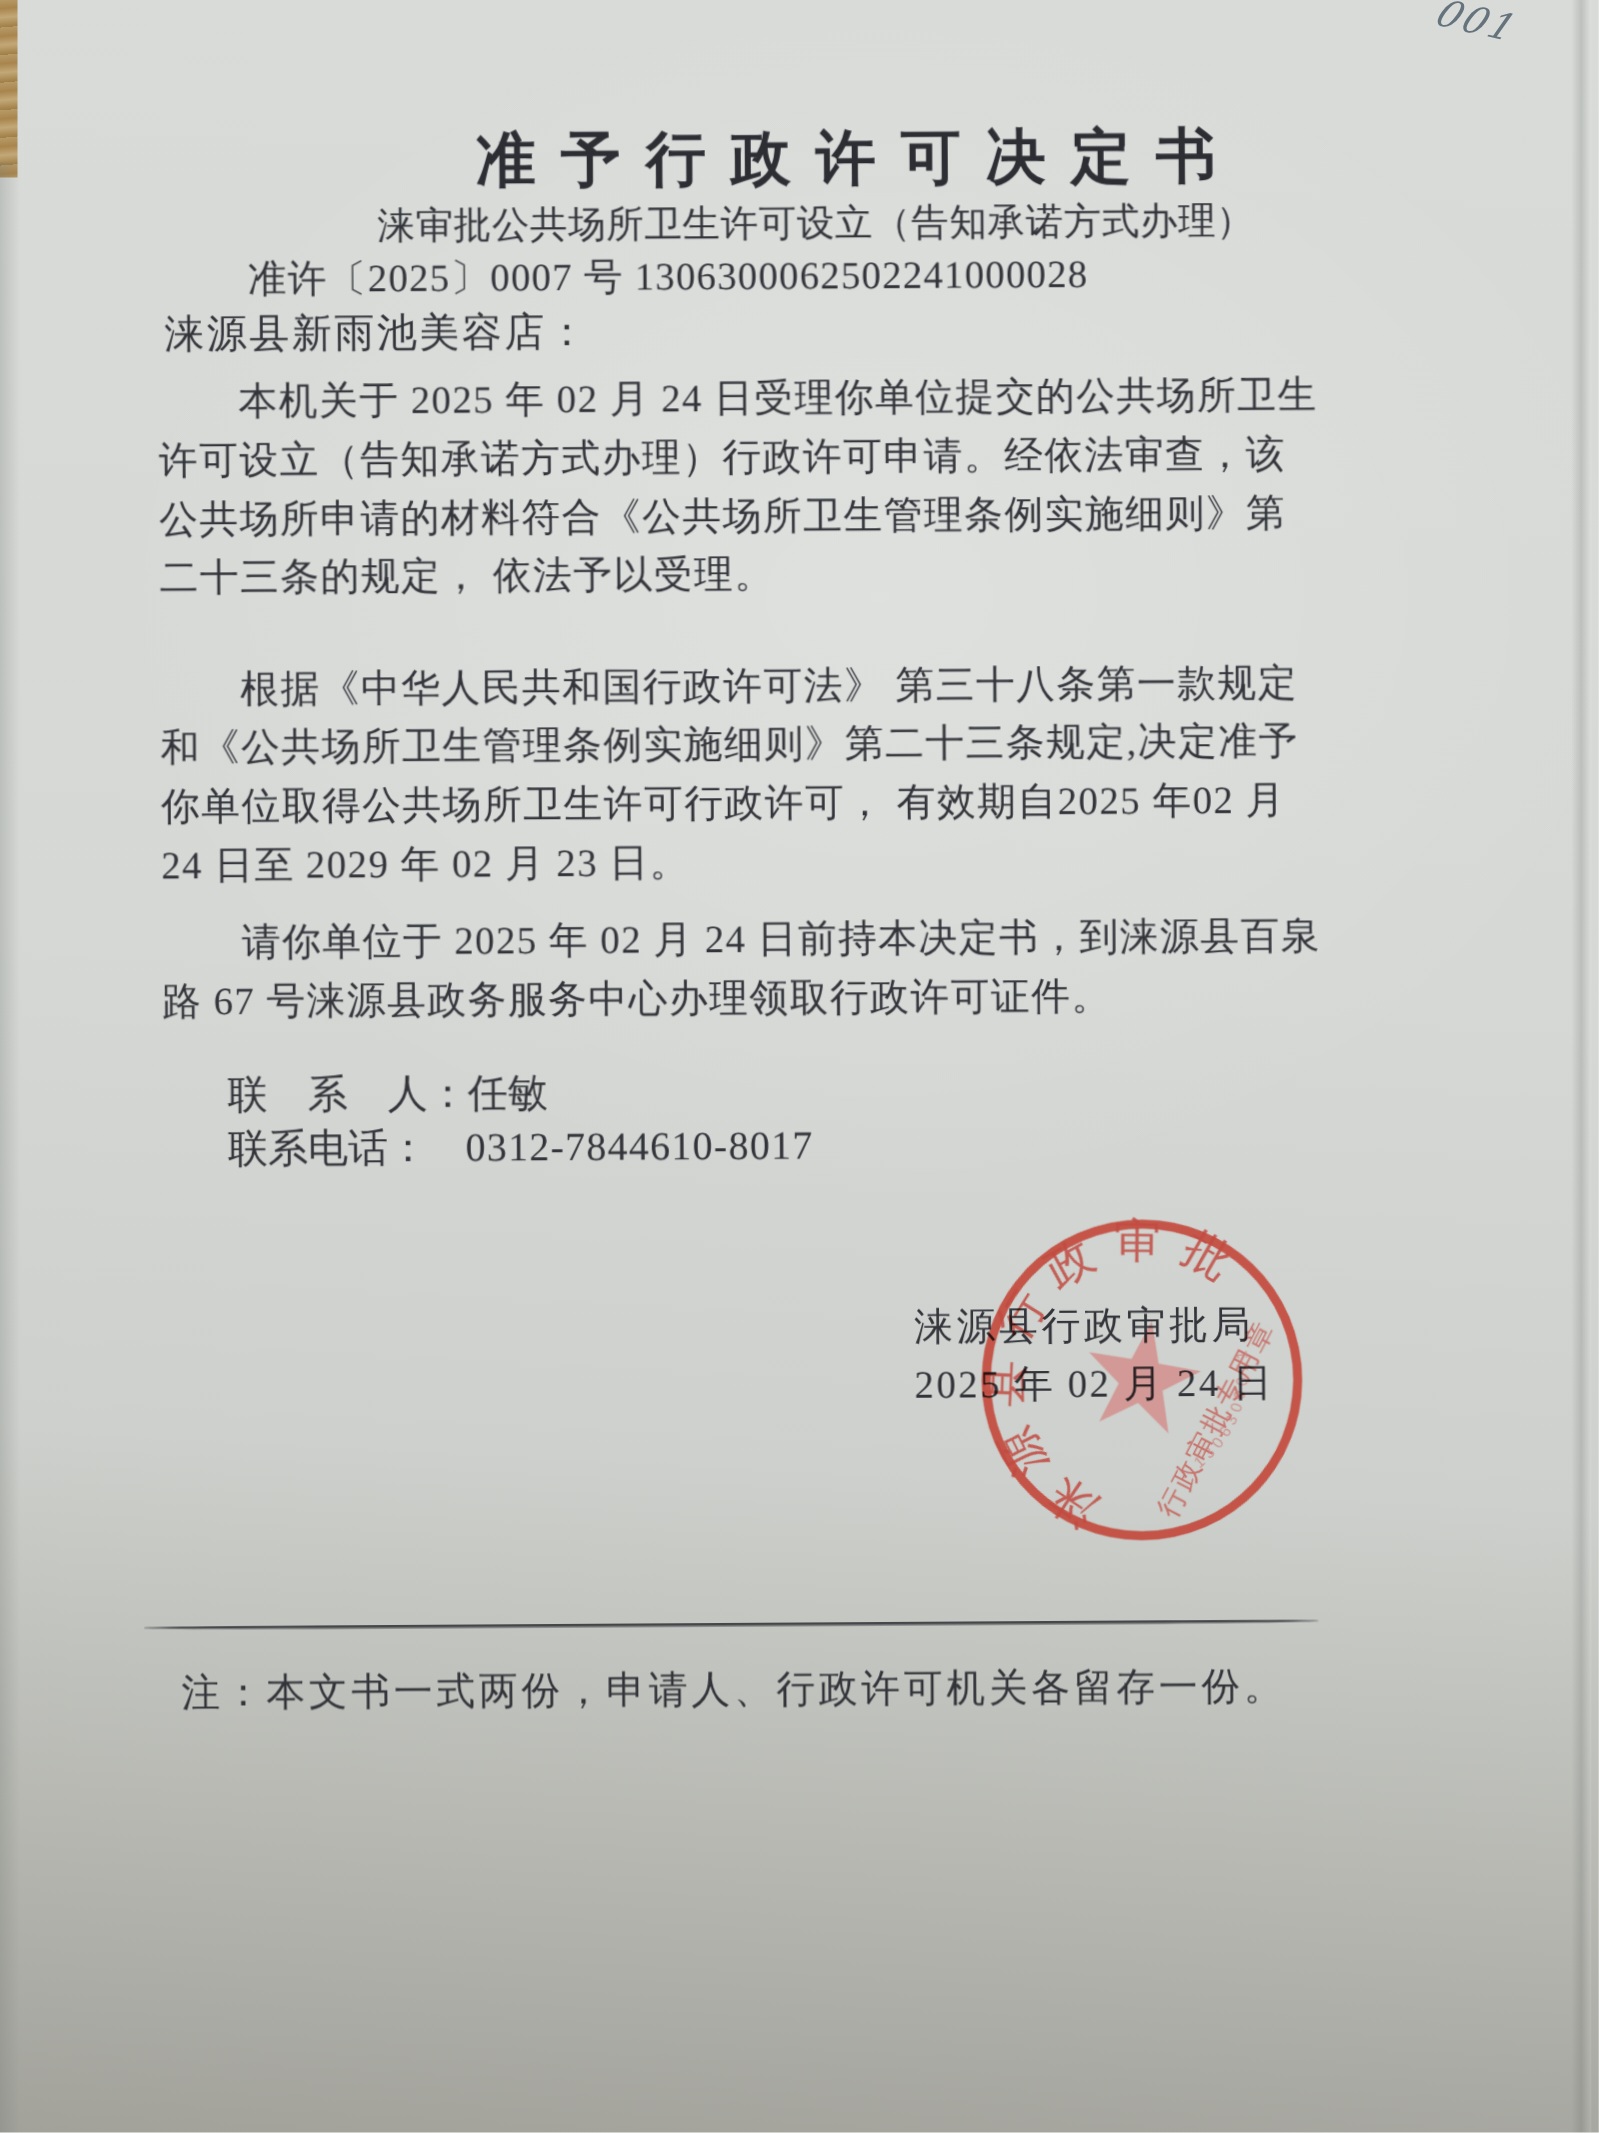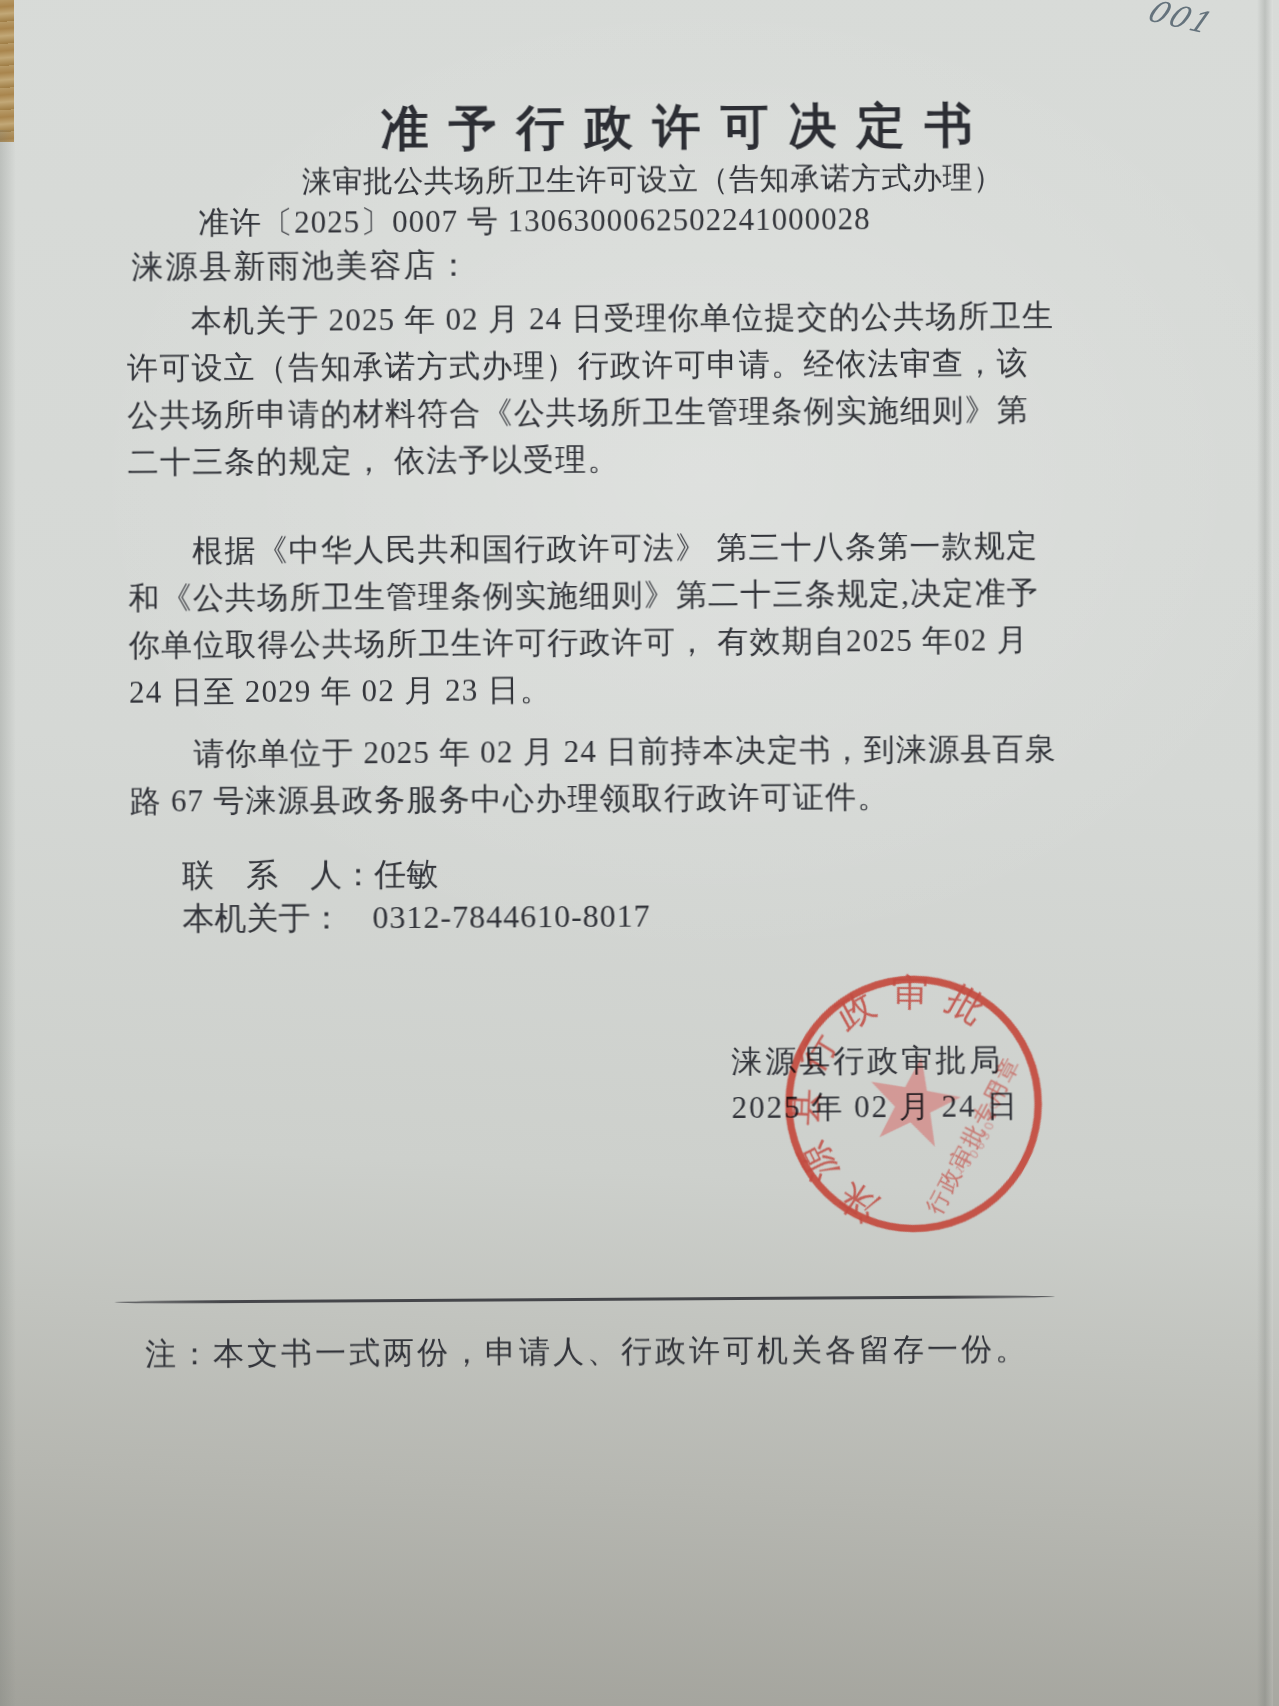"本机关于：" span { text: 本机关于 -> 联系电话 }
